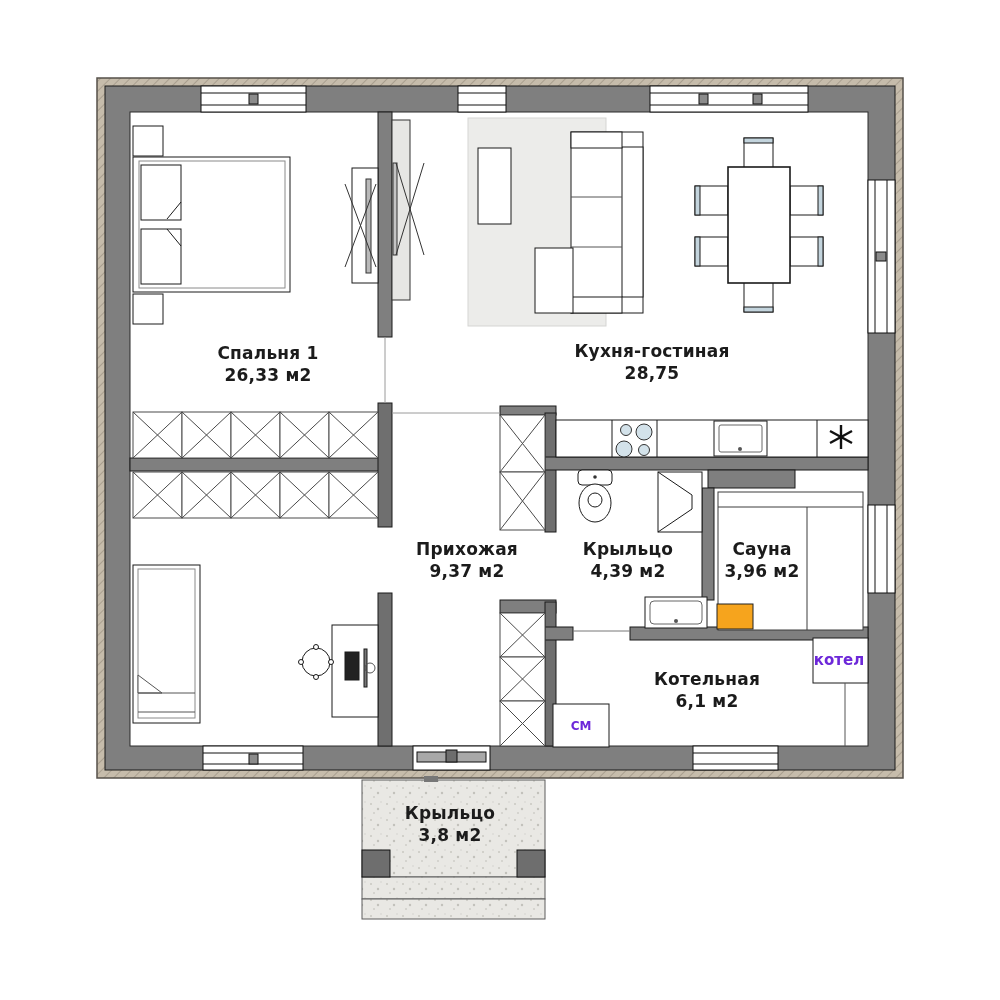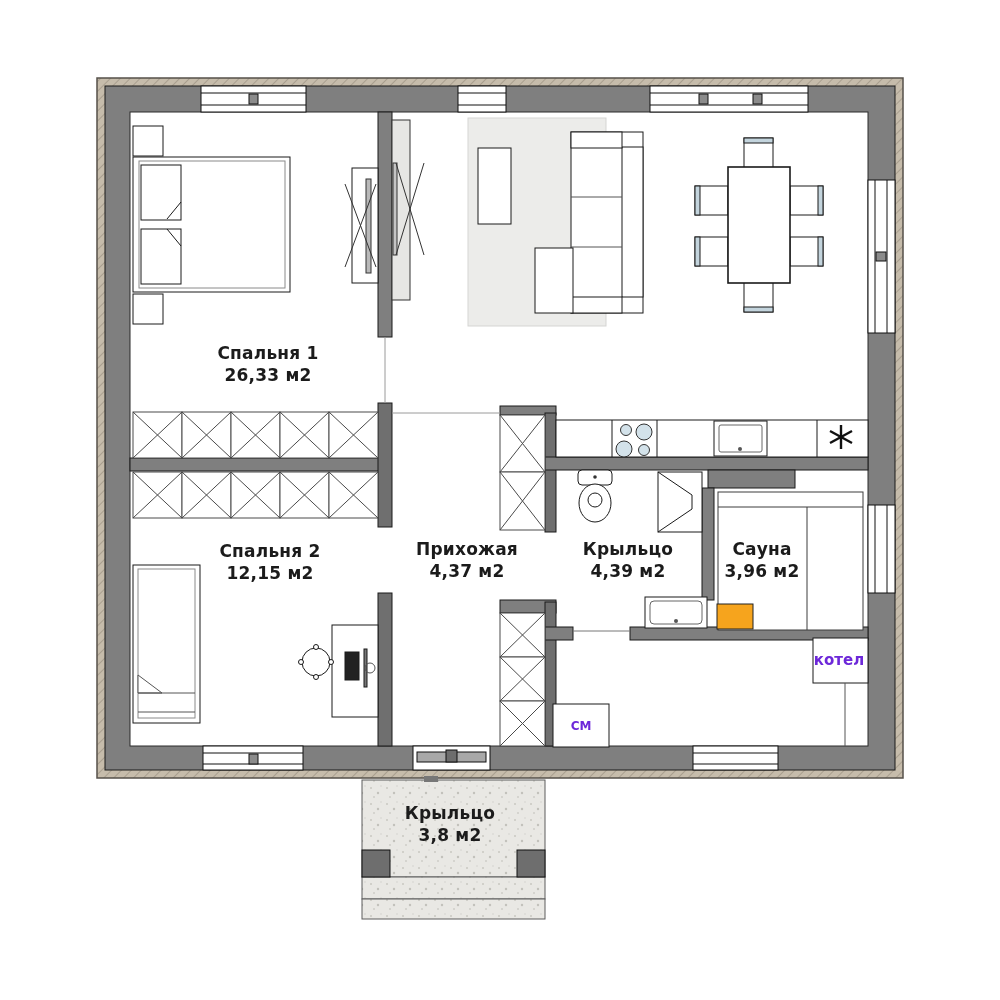"Кухня-гостиная" div.room-label { html: none -> <div> <span>Кухня-гостиная</span> <span>28,75</span> </div> }
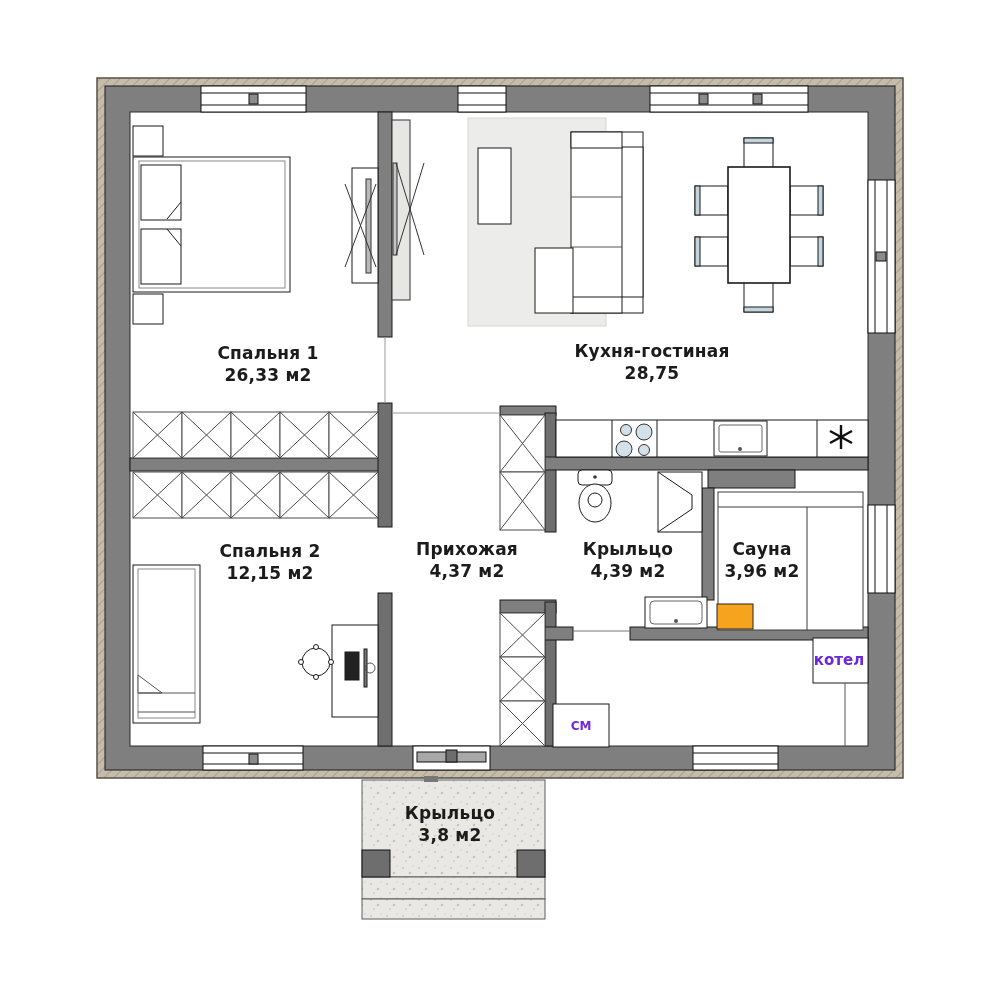"Спальня 2" div.room-label { html: <div> <span>Спальня 2</span> <span>12,15 м2</span> </div> -> none }
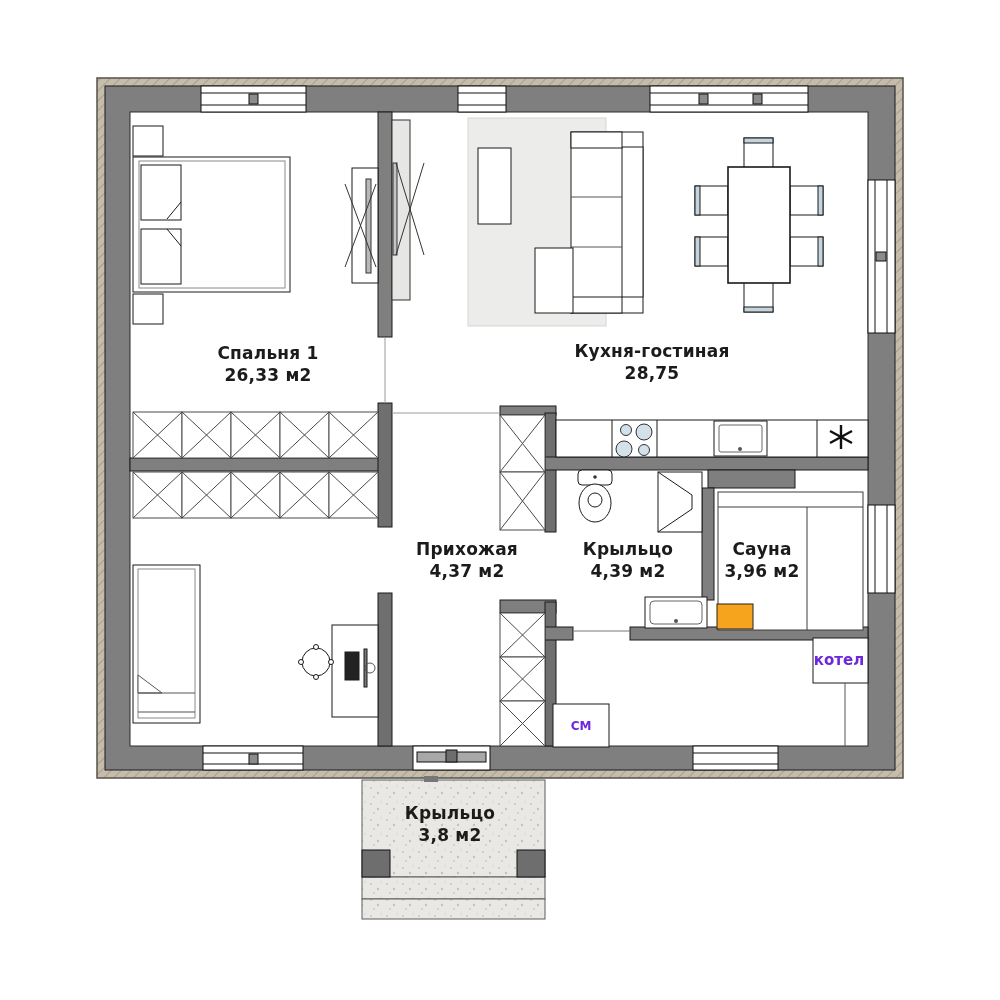"4,37 м2" span.area { text: 4,37 -> 9,37 }
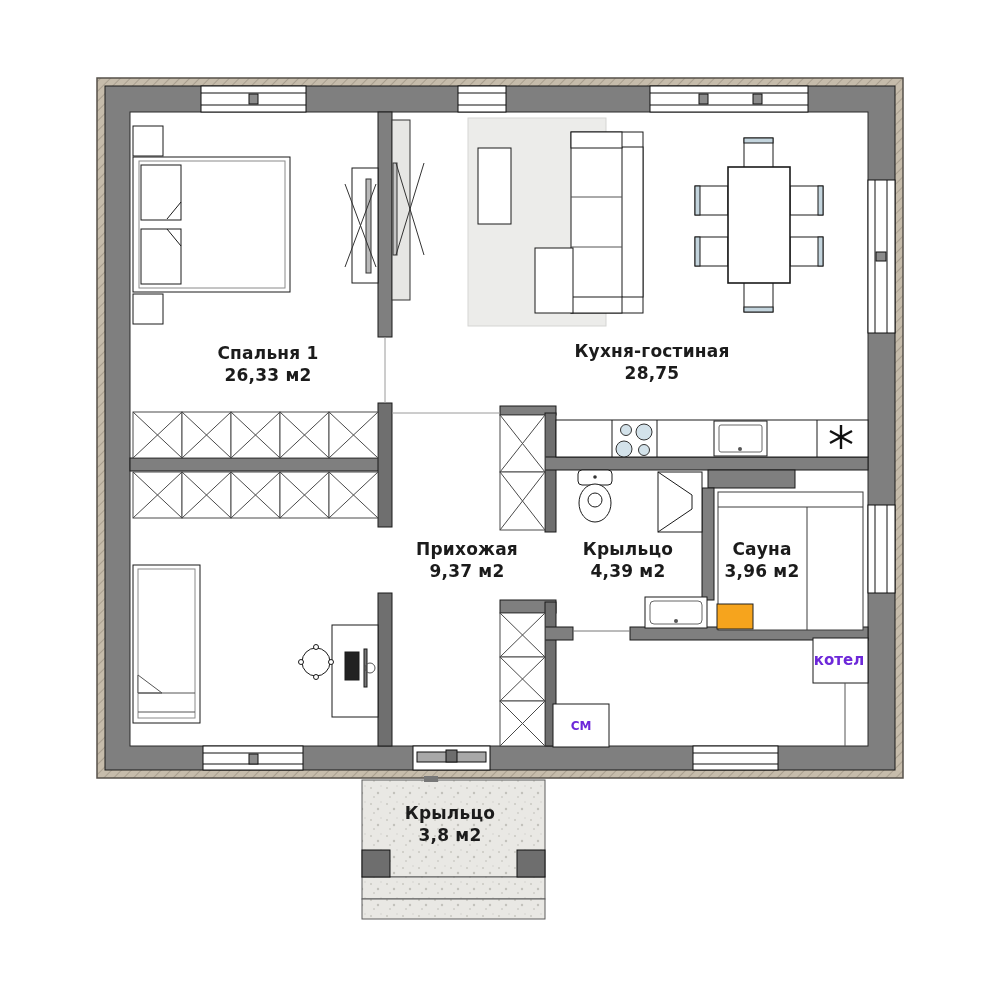"Котельная" div.room-label { html: none -> <div> <span>Котельная</span> <span>6,1 м2</span> </div> }
